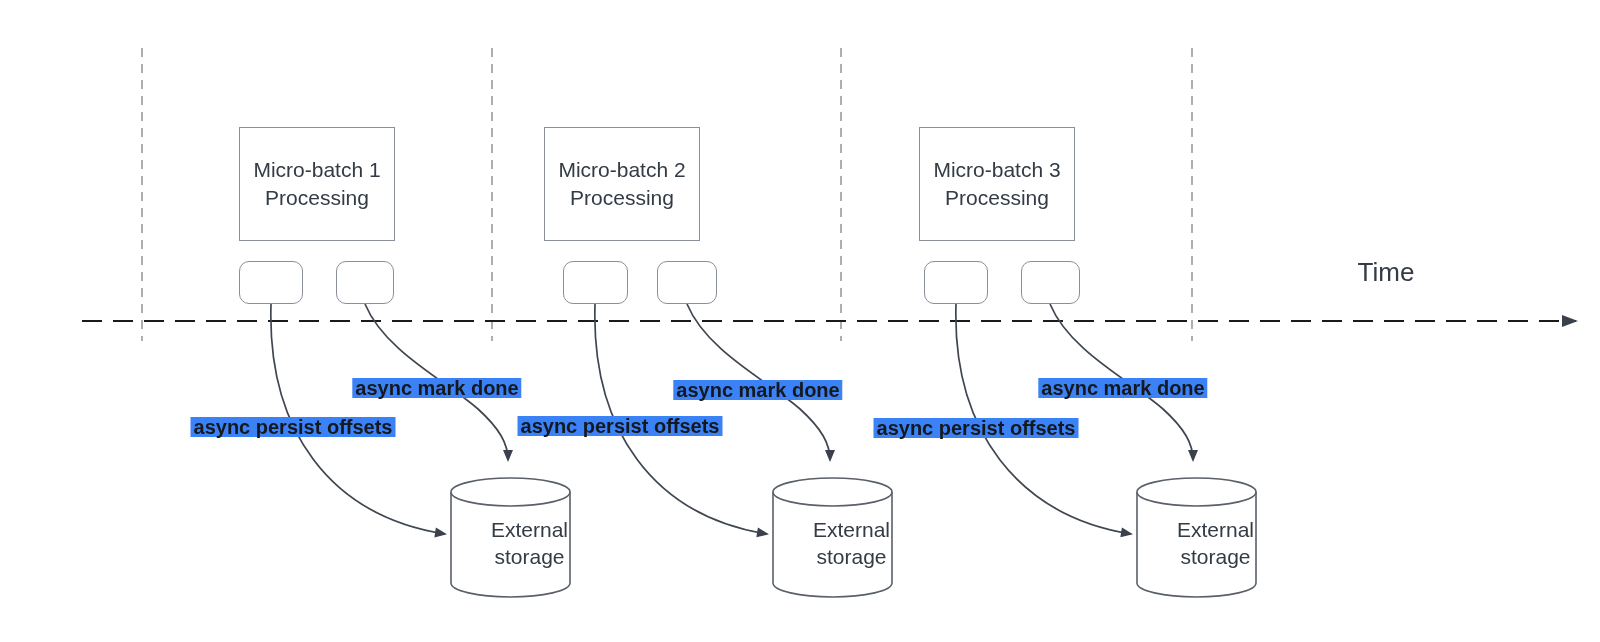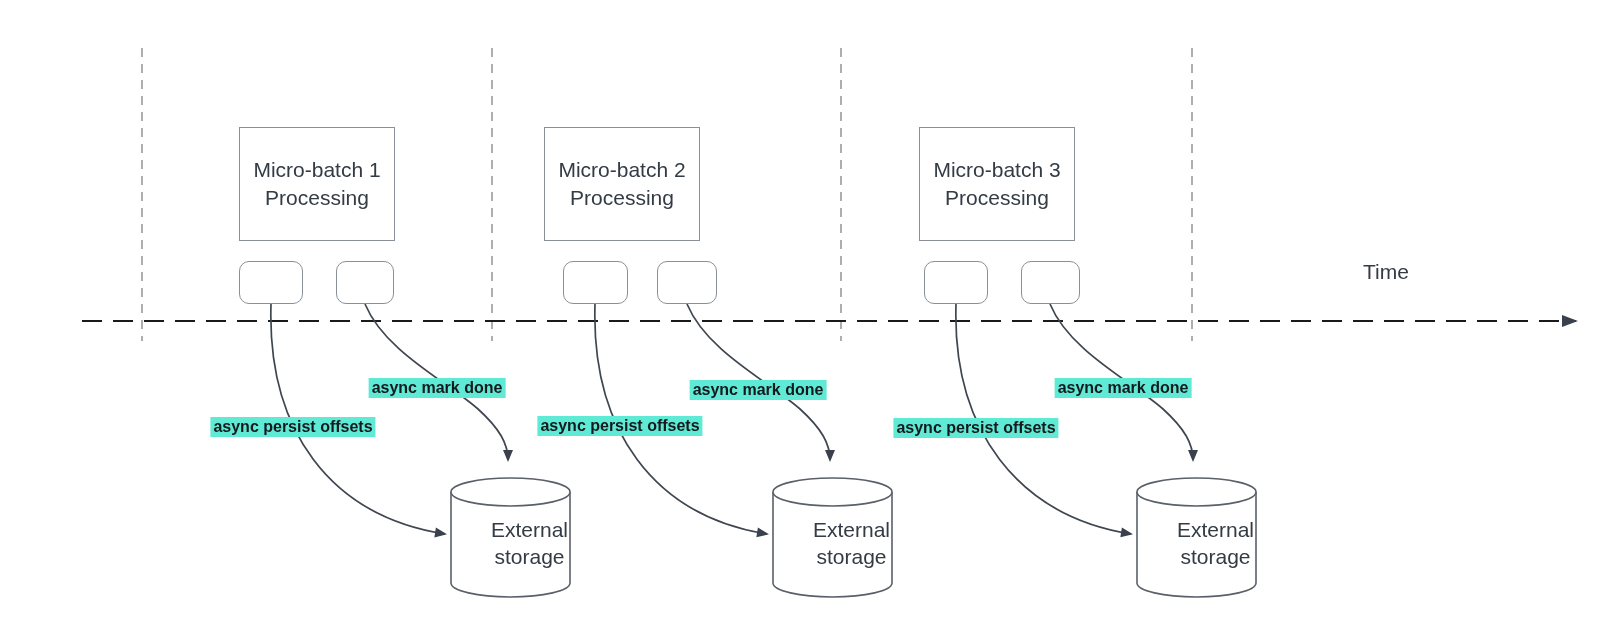"Time" .time-label { font-size: 21px -> 26px }
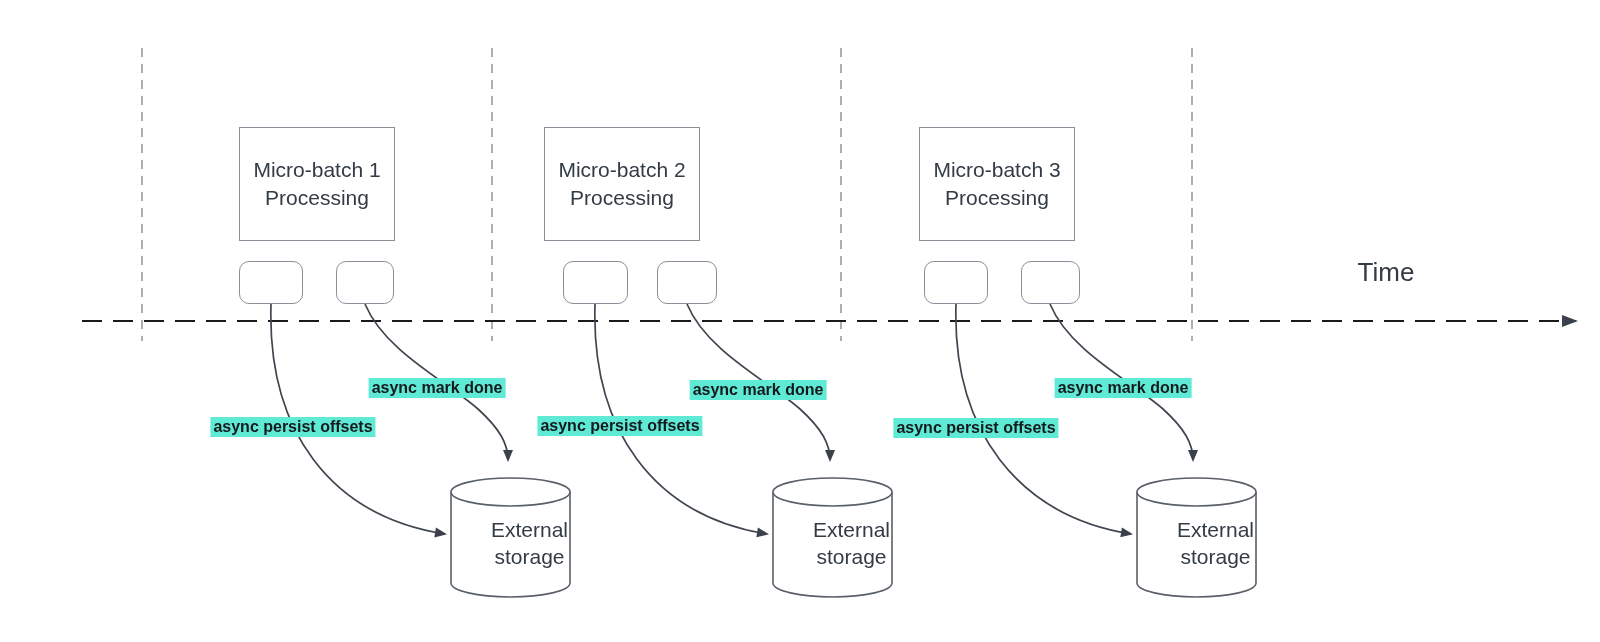"async mark done" .alabel { background: #5eead4 -> #3b82f6; font-size: 16px -> 20px }
